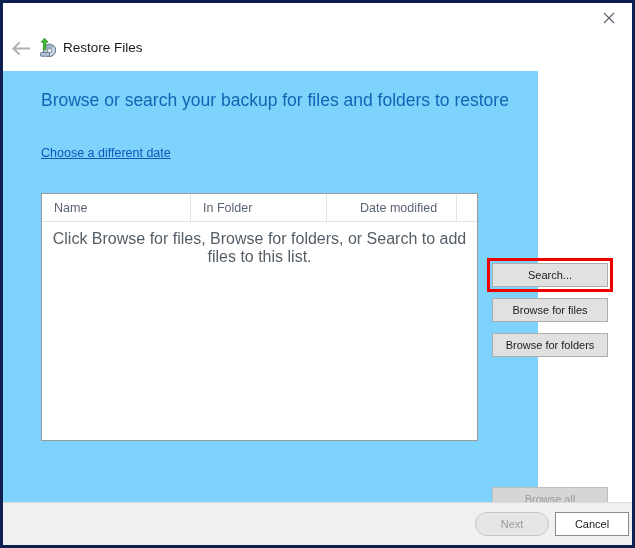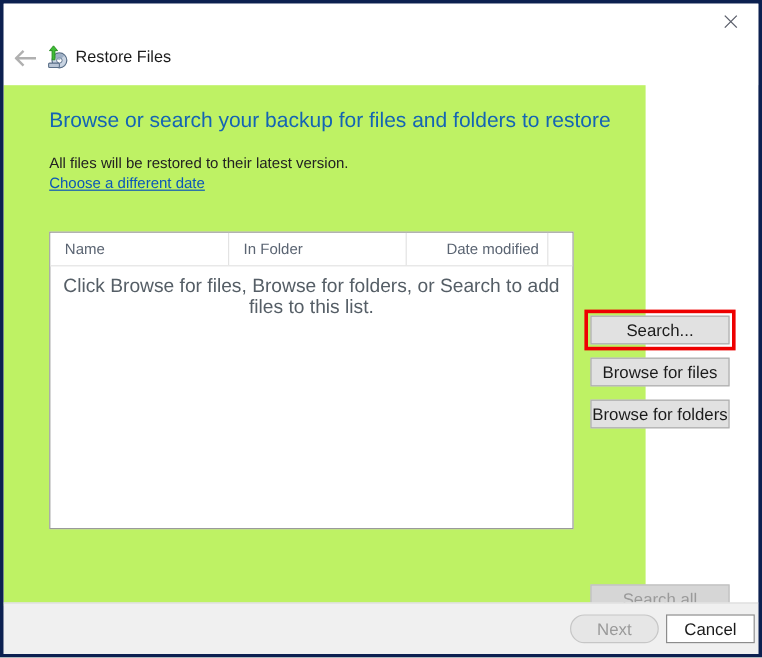"Browse or search your backup" .content { background: #bef264 -> #7dd3fc }
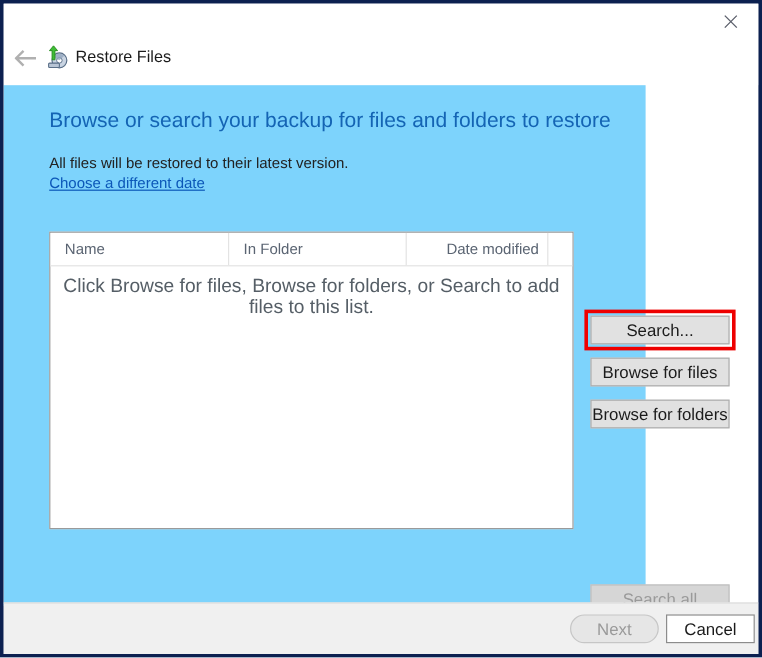"All files will be restored" div.subtext { html: <div>All files will be restored to their latest version.</div> -> none }
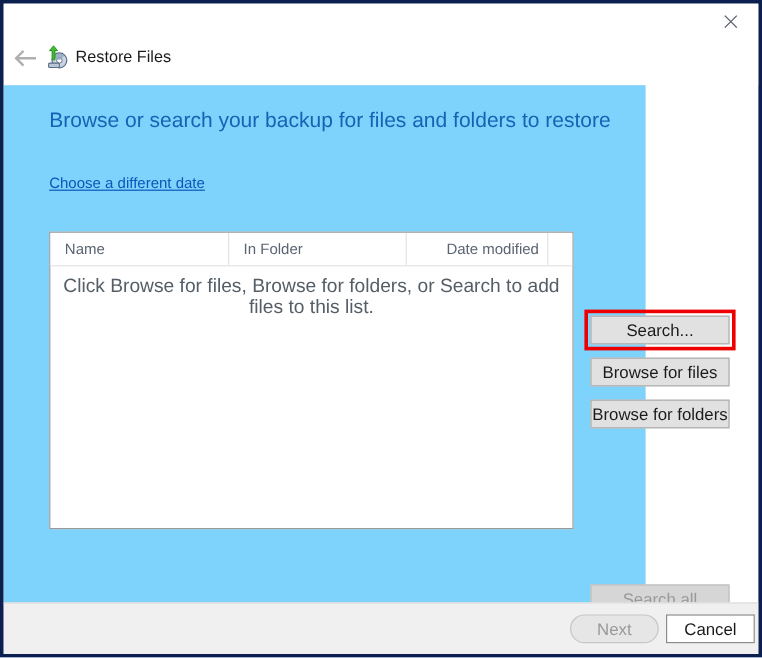"Date modified" .col-date { left: 296px -> 284px }
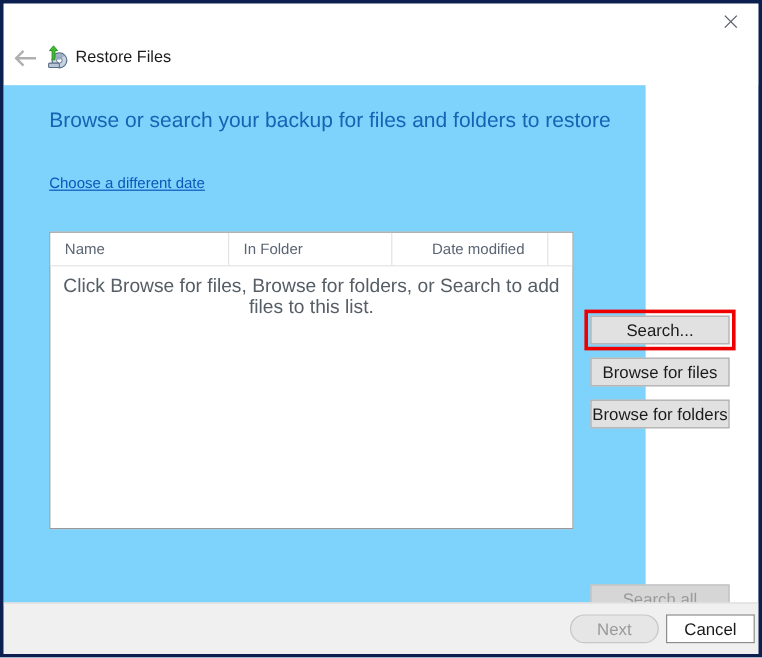"Search..." .btn { font-size: 14px -> 11px }
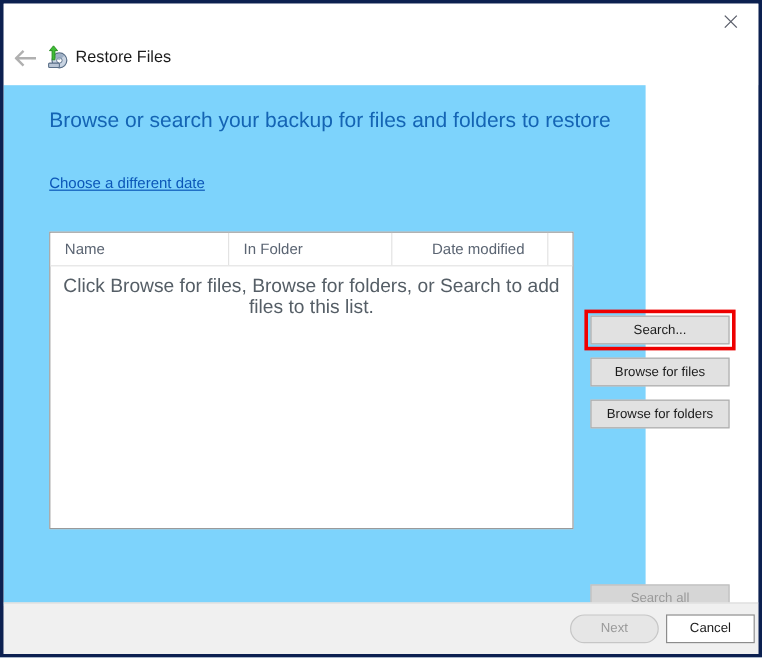"Search all" div.btn { text: Search -> Browse }
